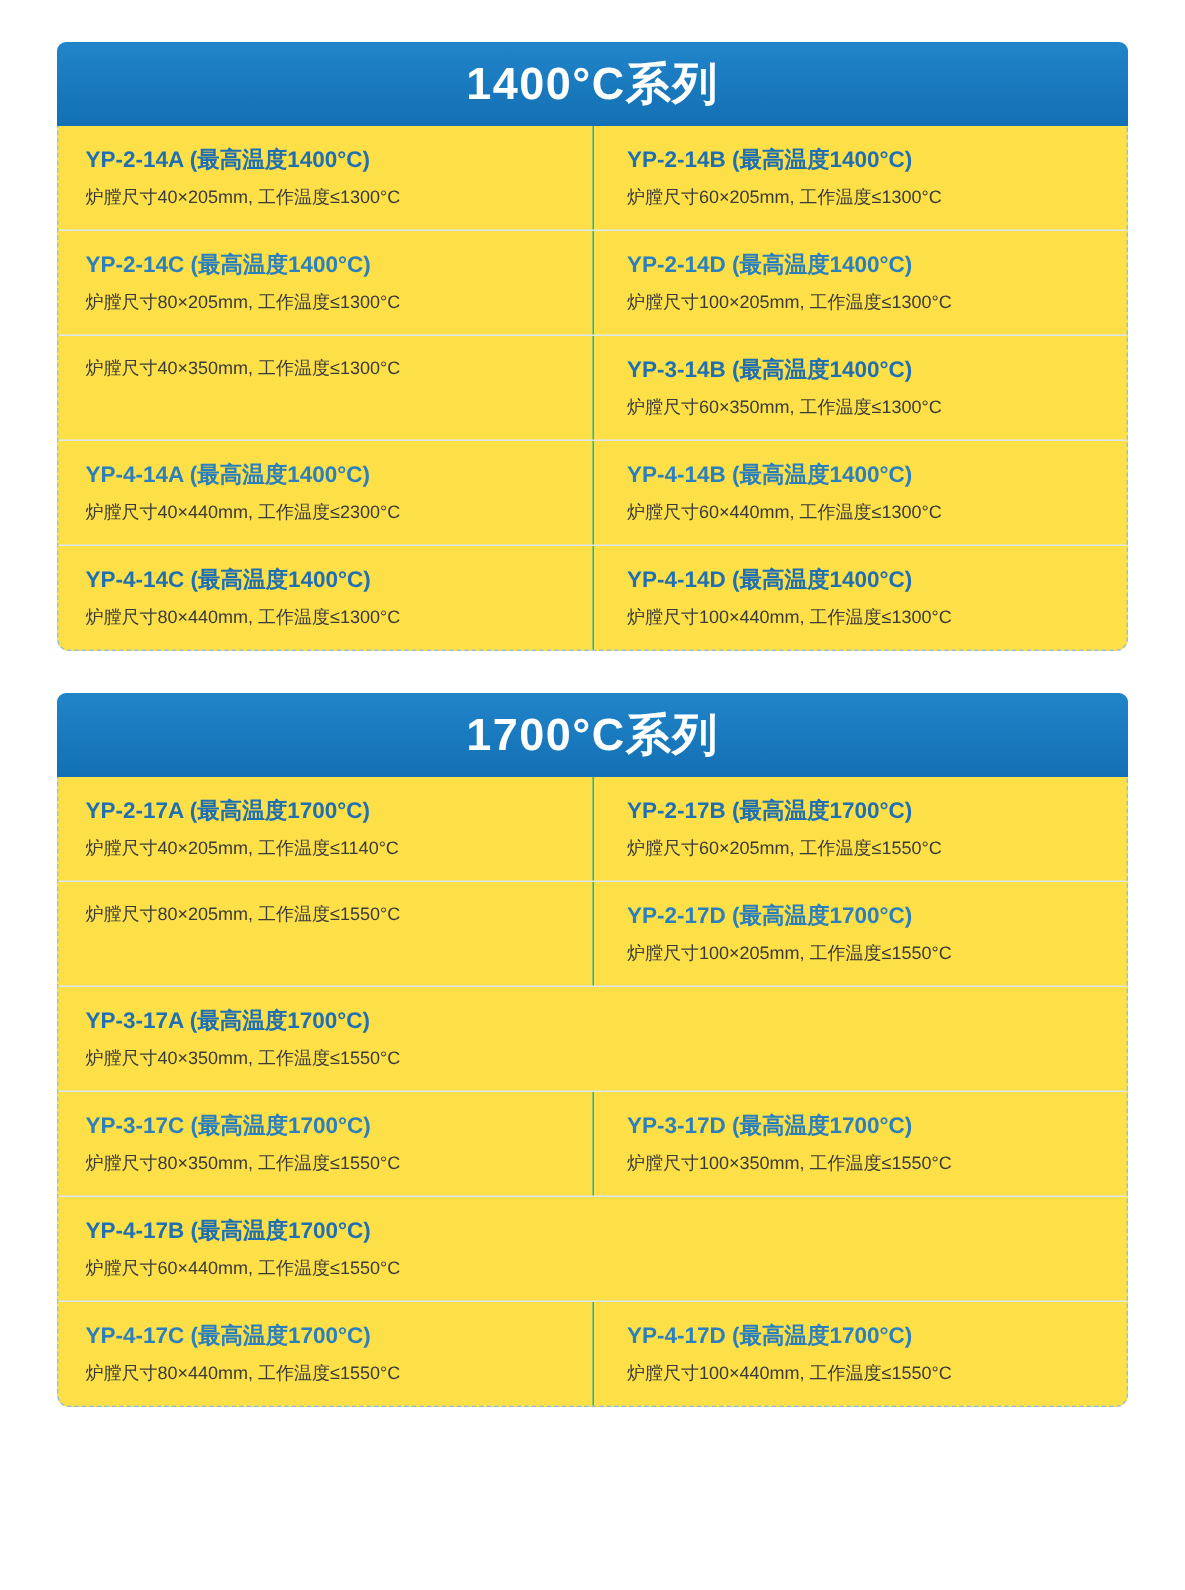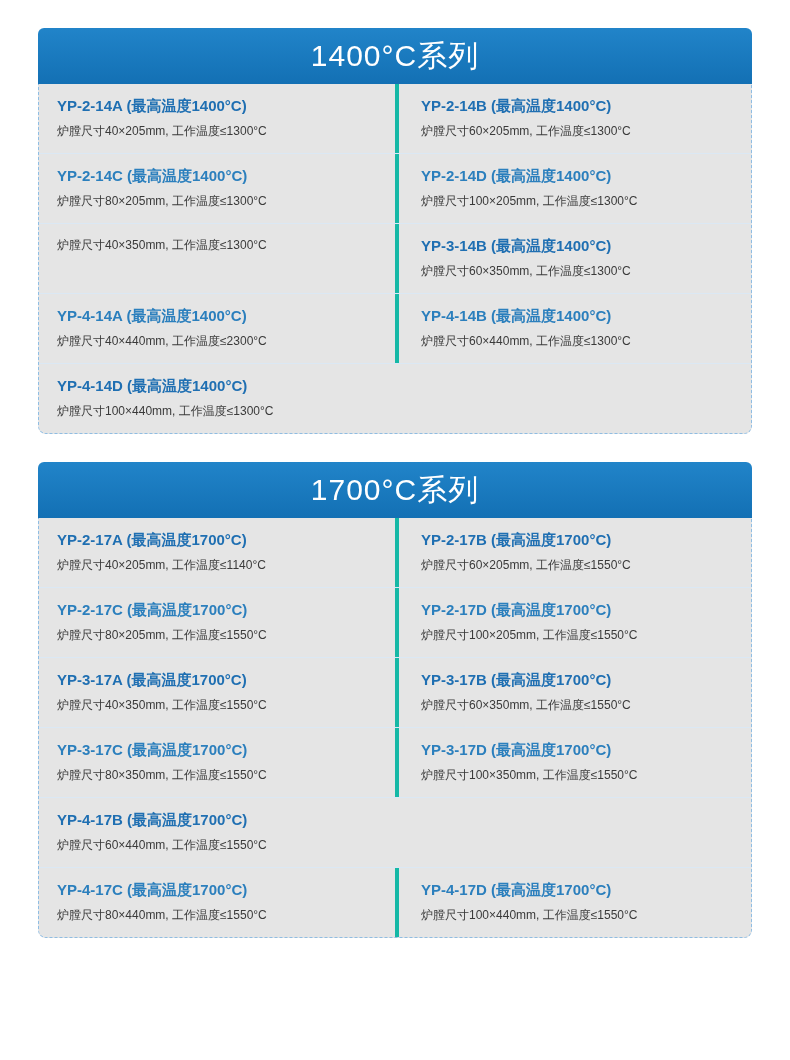"1400°C系列" .series-header-title { font-weight: normal -> bold }
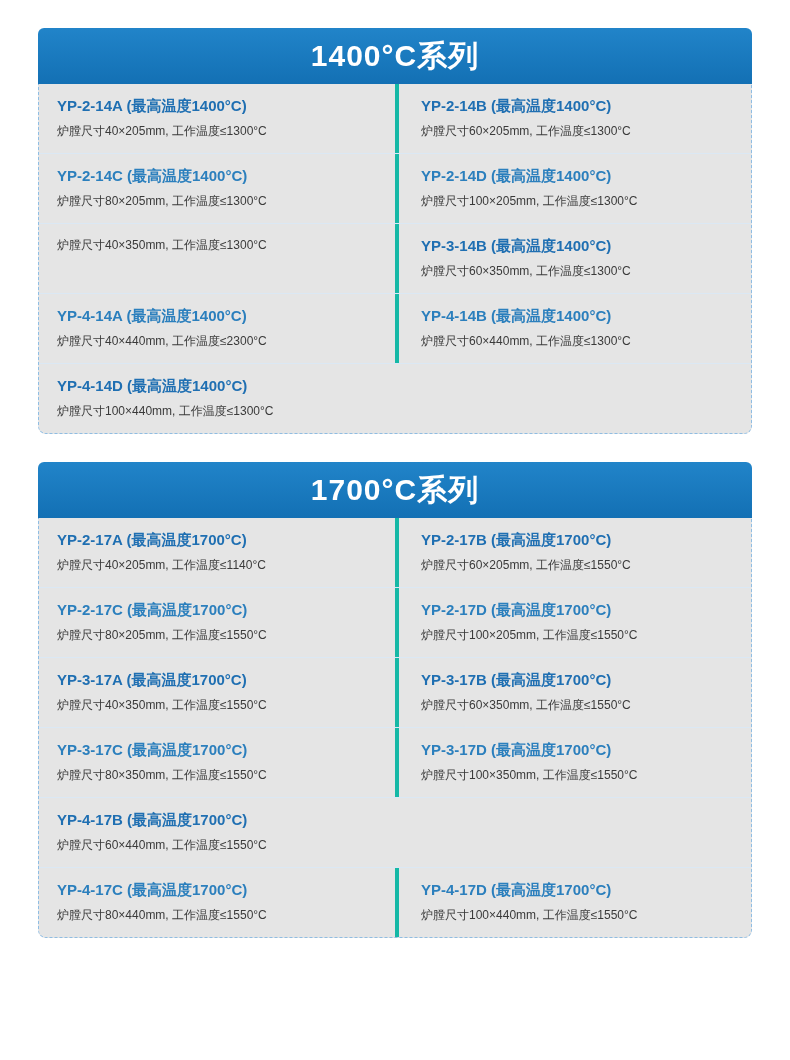"YP-2-14A (最高温度1400°C)" .series-body { background: #e5e5e5 -> #fde047 }
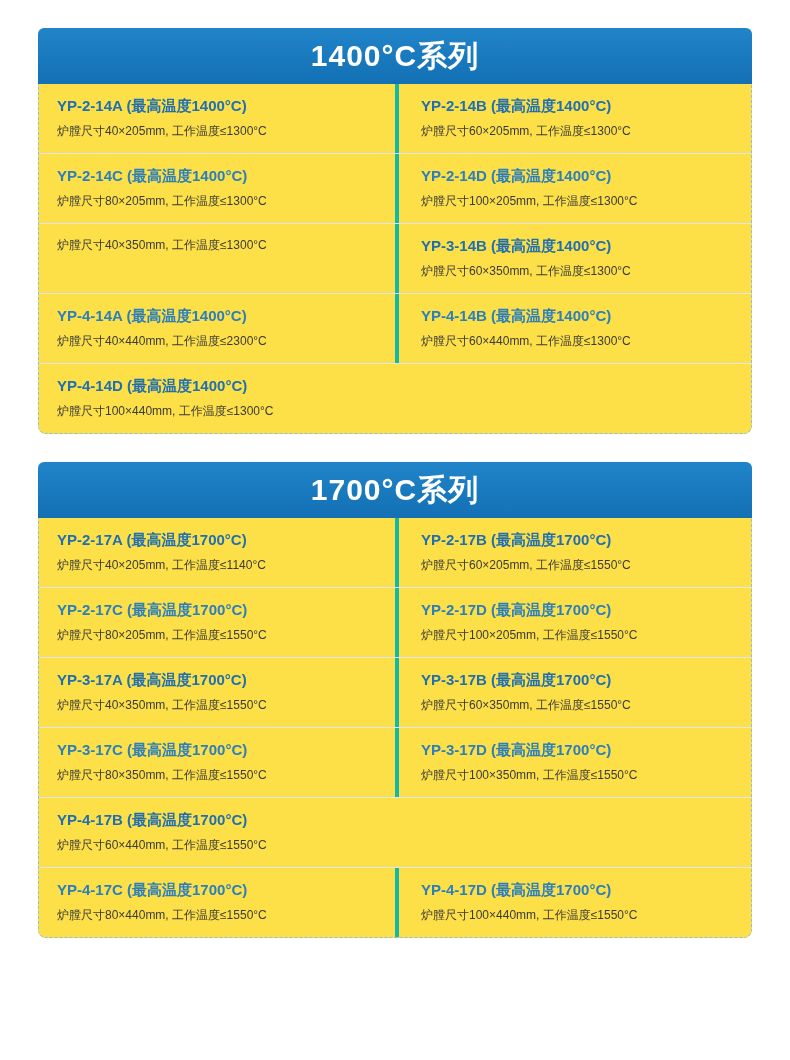"YP-2-14B (最高温度1400°C)" .cell + .cell { border-left: 4px solid #14b8a6 -> 1px solid #14b8a6 }
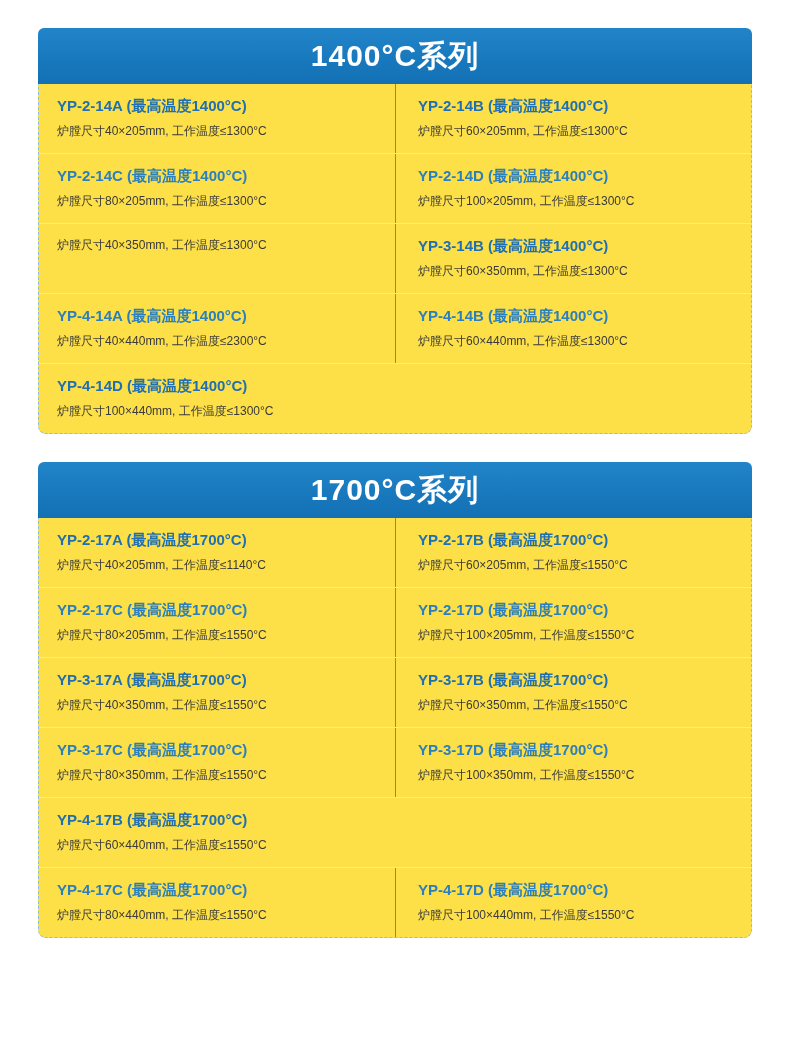"YP-4-14C (最高温度1400°C)" div.cell { html: none -> <div> <div>YP-4-14C (最高温度1400°C)</div> <div>炉膛尺寸80×440mm, 工作温度≤1300°C</div> </div> }
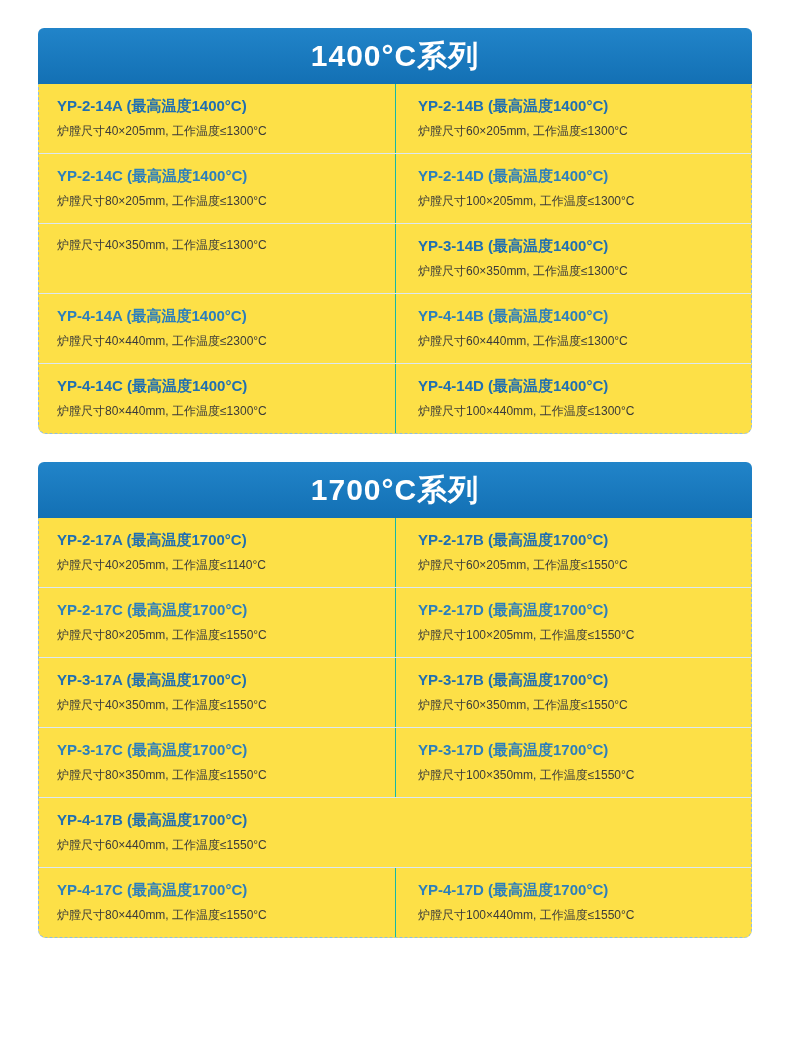"YP-2-17C (最高温度1700°C)" div.cell-title { html: <div>YP-2-17C (最高温度1700°C)</div> -> none }
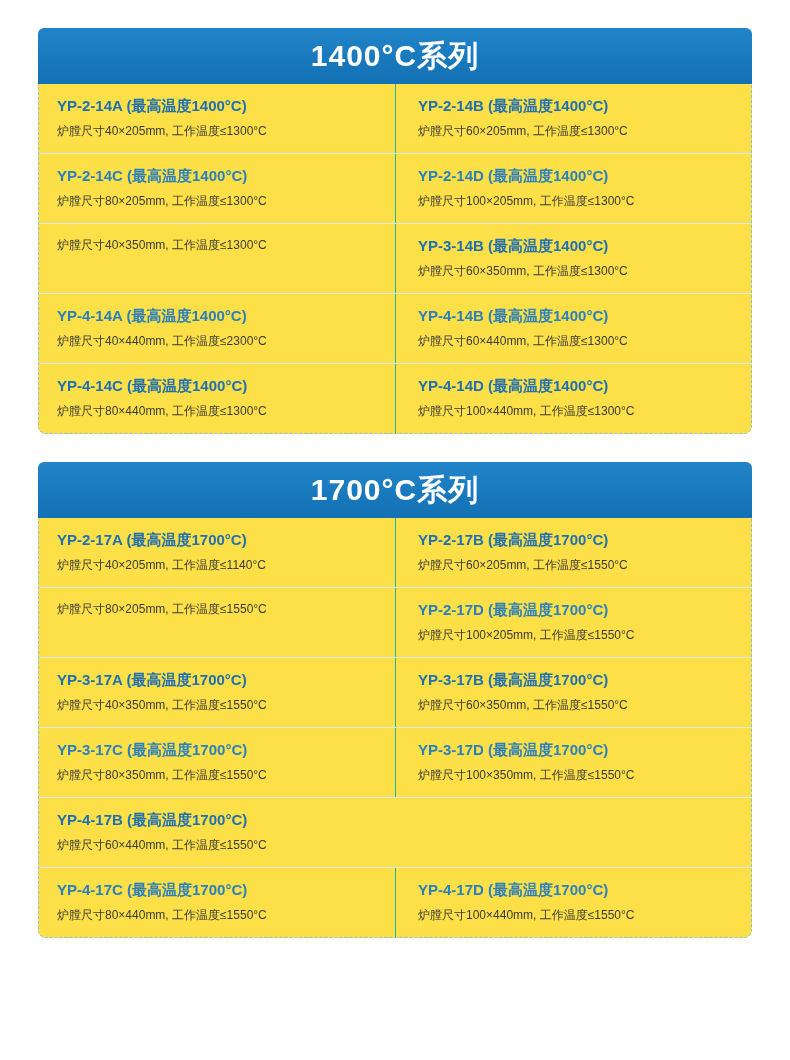"YP-3-17B (最高温度1700°C)" div.cell { html: <div> <div>YP-3-17B (最高温度1700°C)</div> <div>炉膛尺寸60×350mm, 工作温度≤1550°C</div> </div> -> none }
